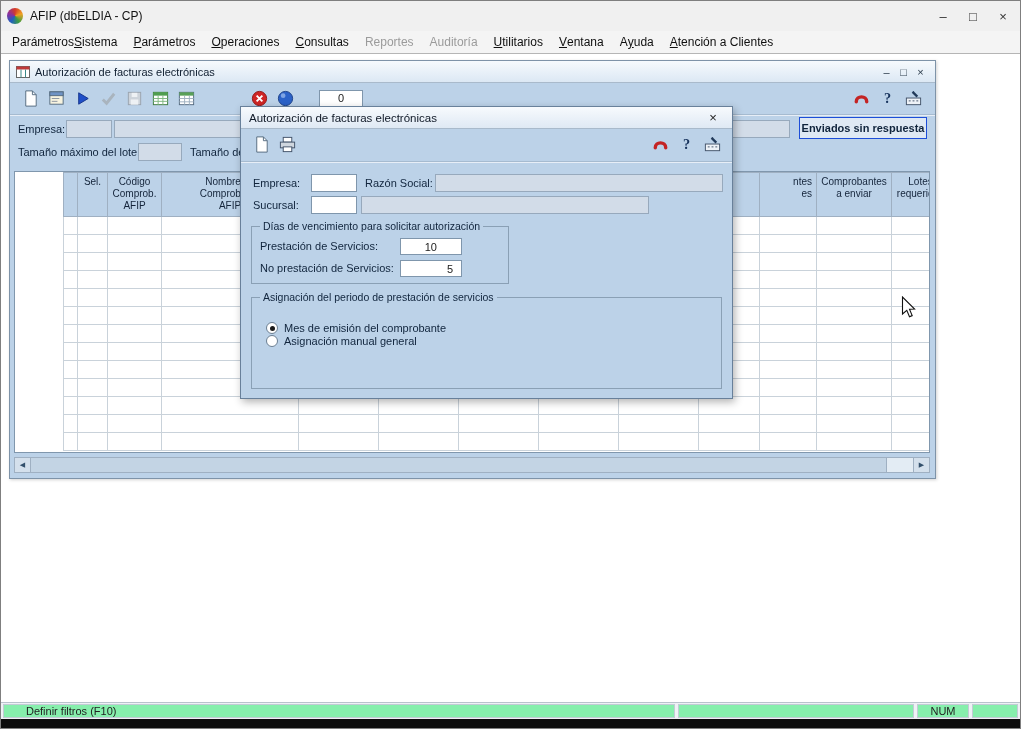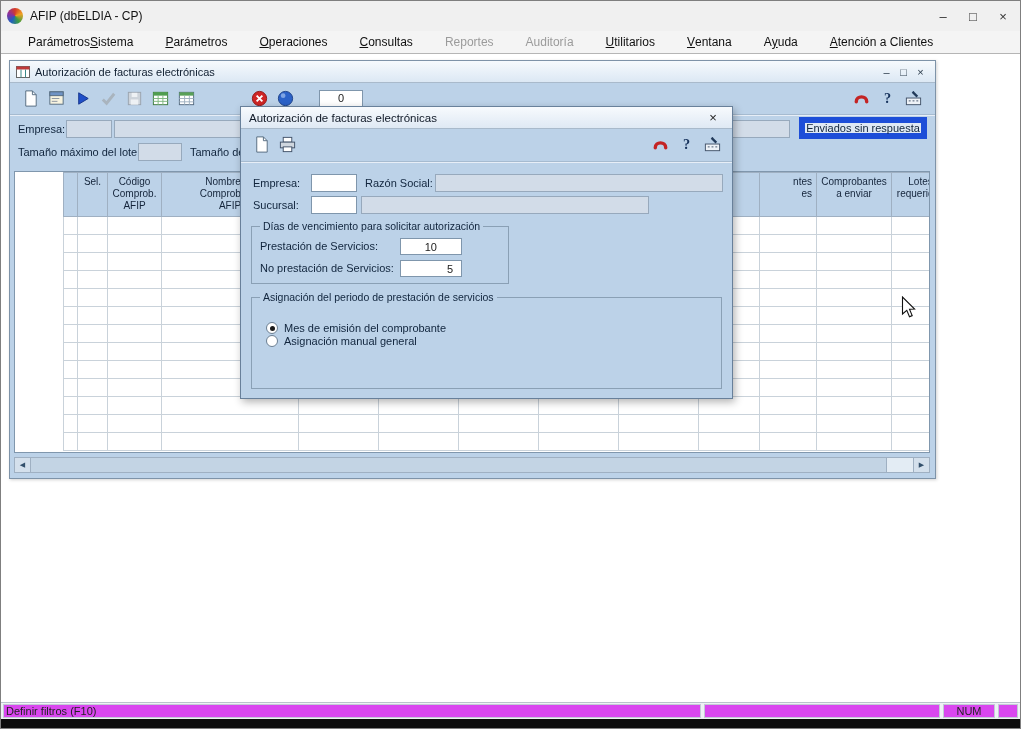"Parámetros istema" .menu-item { margin-left: 16px -> none }
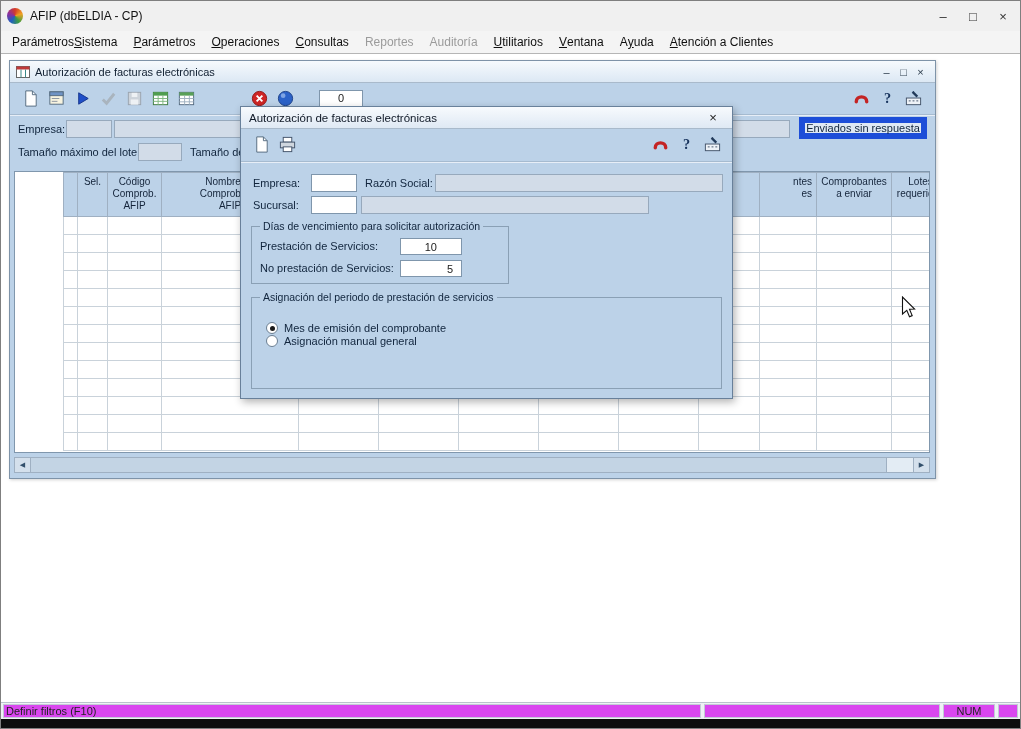"Enviados sin respuesta" .btn { border: 6px solid #1d4ed8 -> 1px solid #1d4ed8; font-weight: none -> bold }
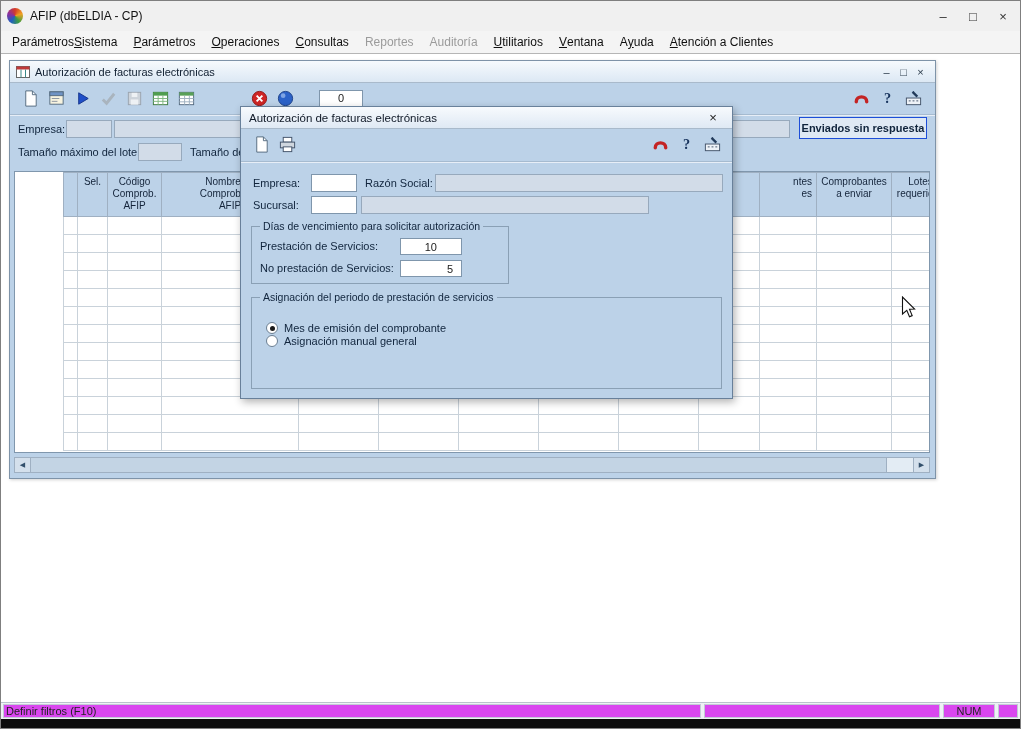"Definir filtros (F10)" .pane { background: #d946ef -> #86efac; padding: 0 2px -> 0 22px }
